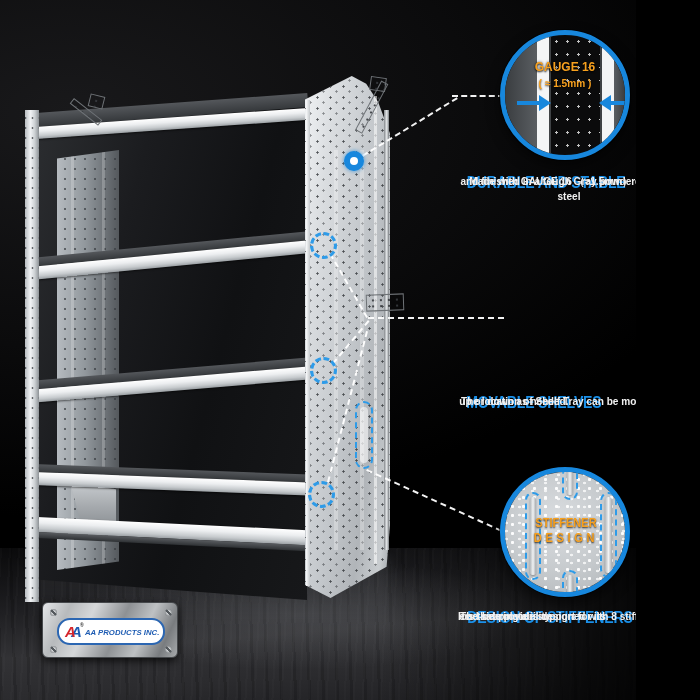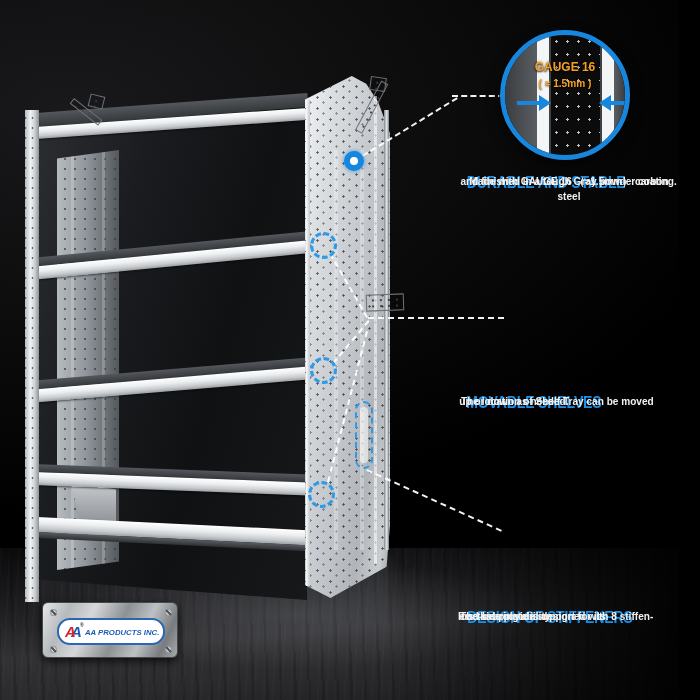"GAUGE 16" #stage { padding-left: 43px -> none }
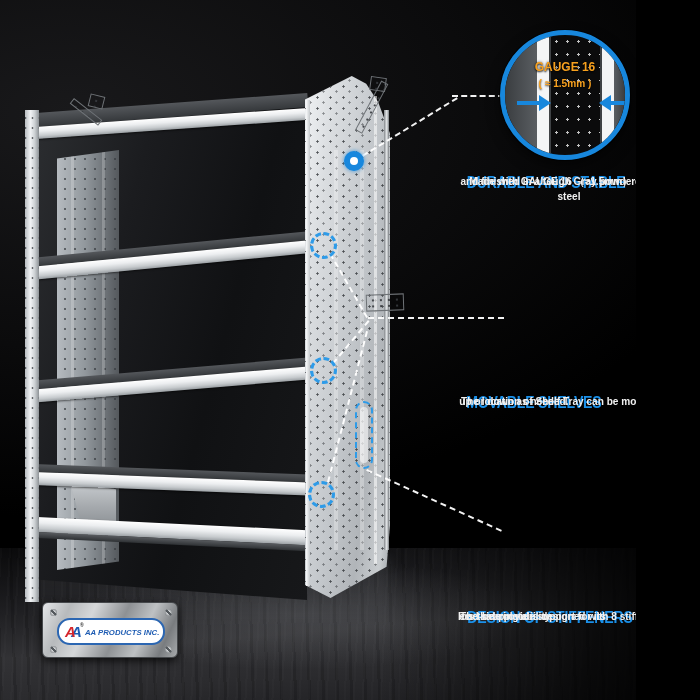"STIFFENER" div.callout-circle { html: none -> <div> <div></div> <div></div> <div> <div></div> </div> <div> <div></div> </div> <div> <div></div> </div> <div> <div></div> </div> <div>STIFFENER</div> <div>DESIGN</div> </div> }
